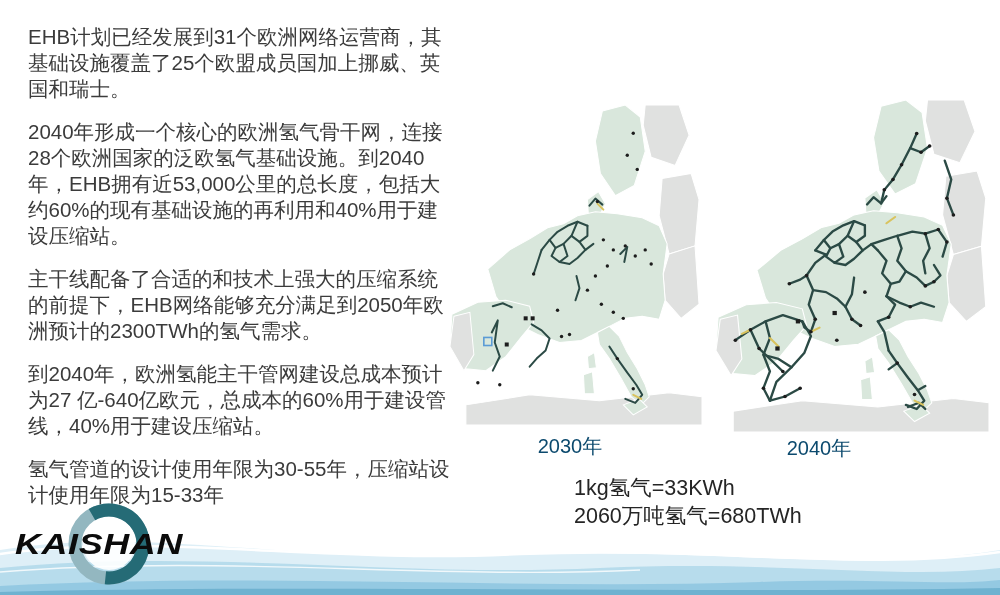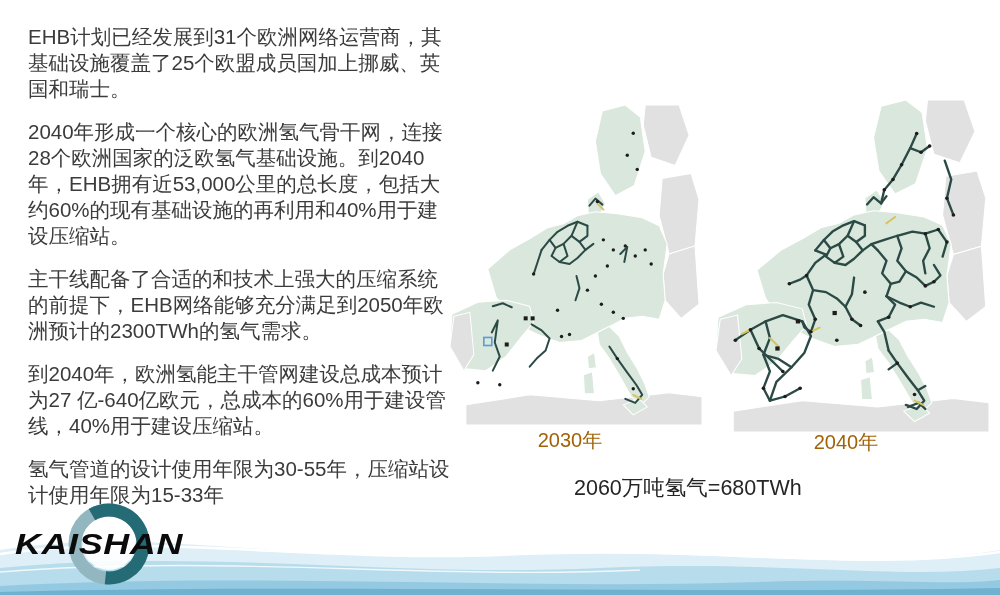"2030年" .map-caption { color: #a16207 -> #0c4a6e; margin-top: none -> 6px }
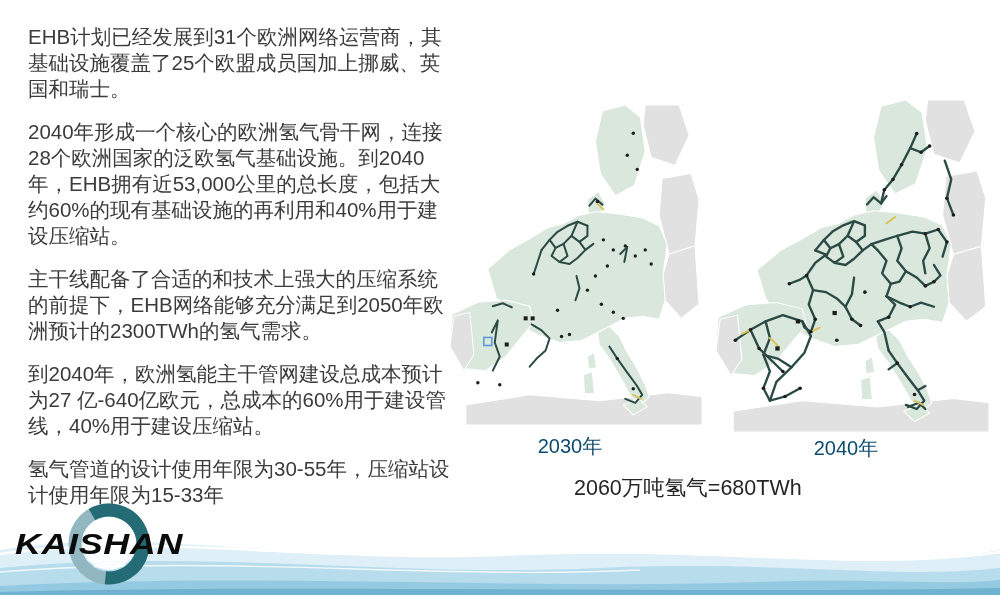"2040年" .caption-2040 { left: 703px -> 676px }
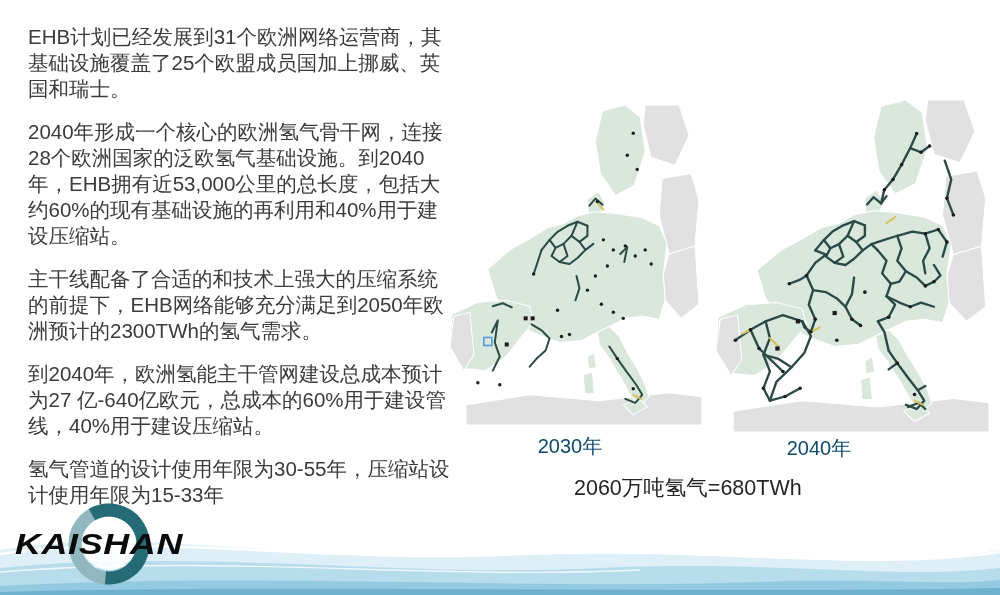"1kg氢气=33KWh" div { html: none -> <div>1kg氢气=33KWh</div> }
